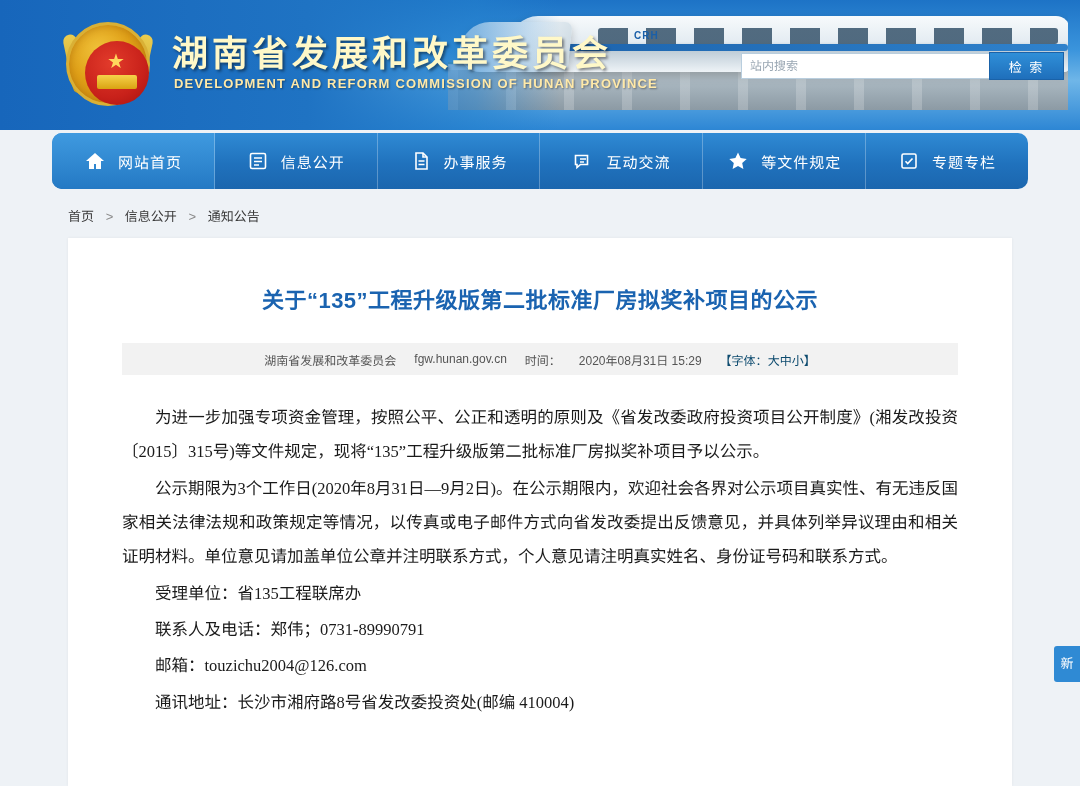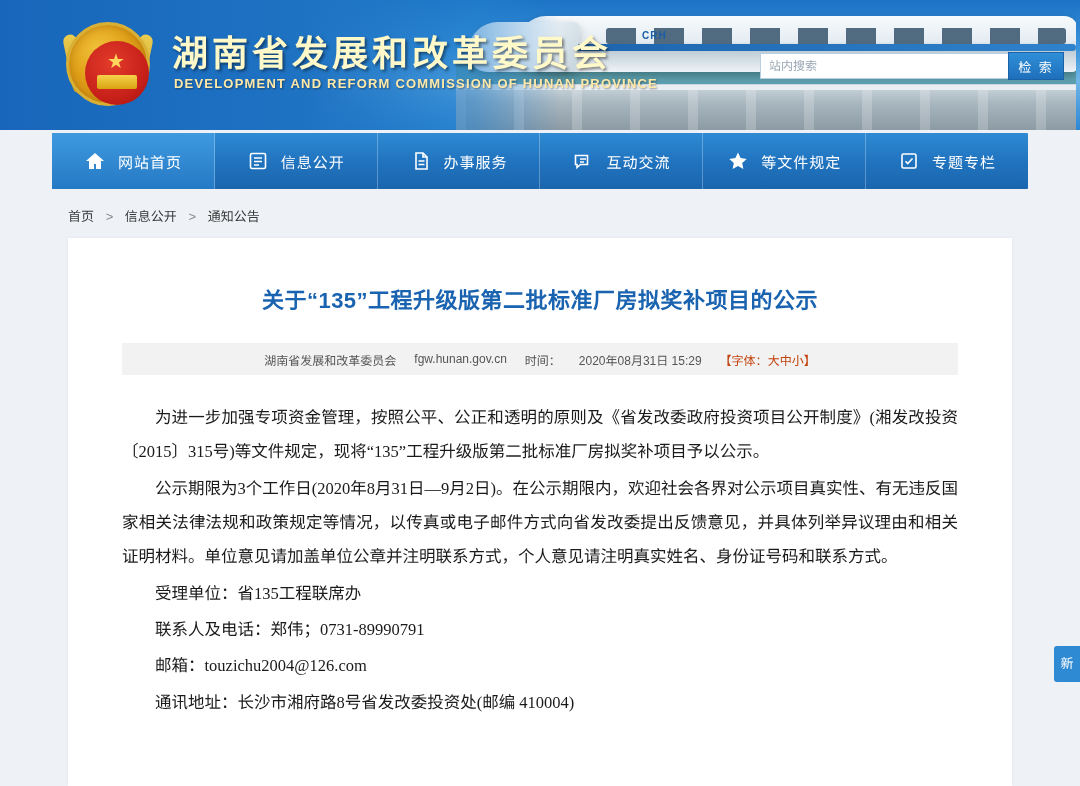"CRH" .train-scene { height: 130px -> 110px; right: 4px -> 12px }
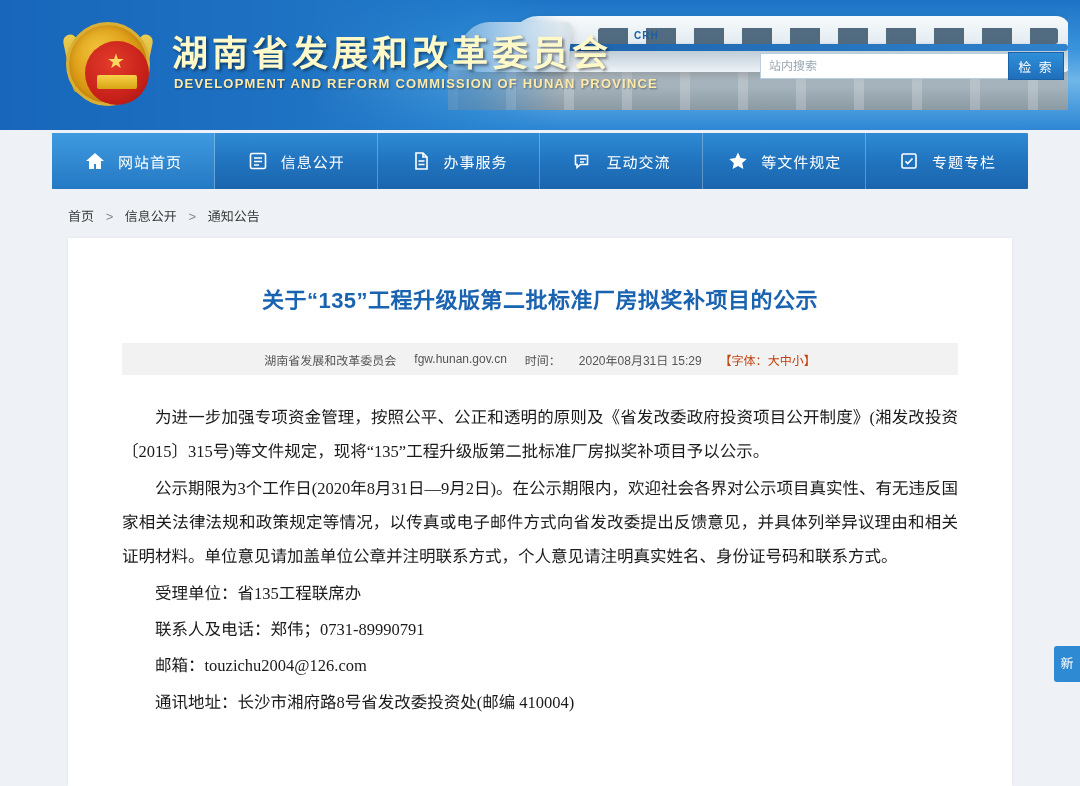"检 索" .search-btn { width: 56px -> 75px }
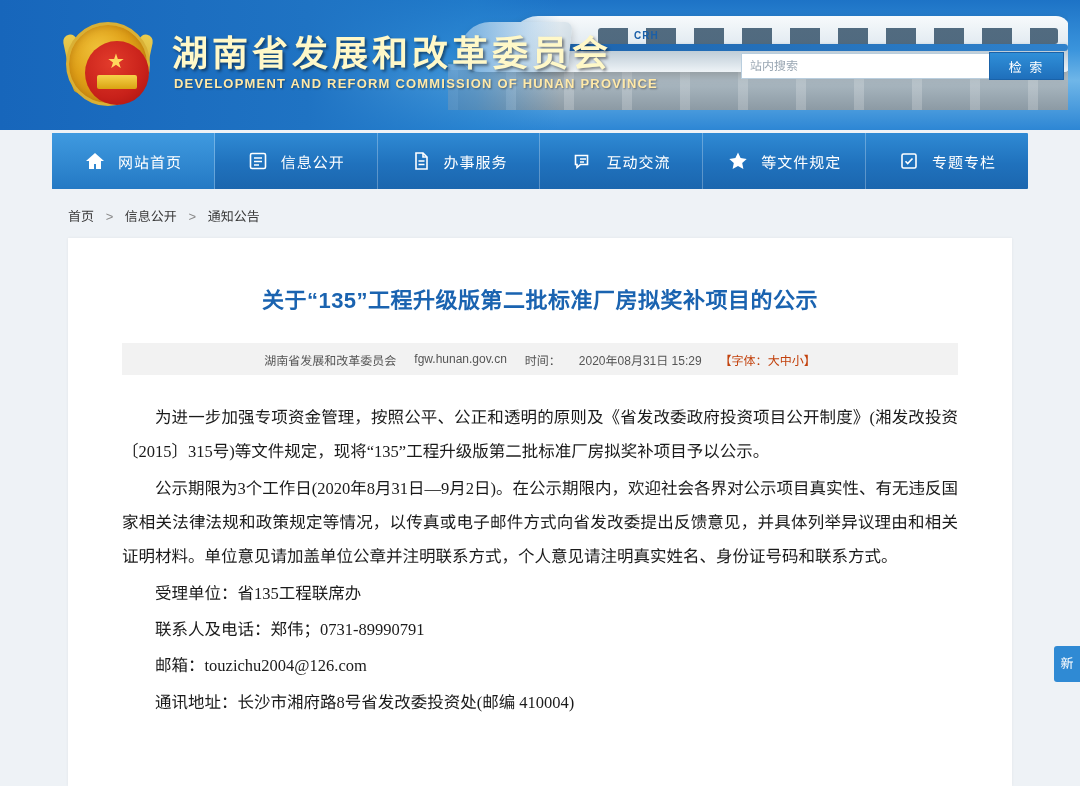"网站首页" .nav { border-radius: 1px -> 10px }
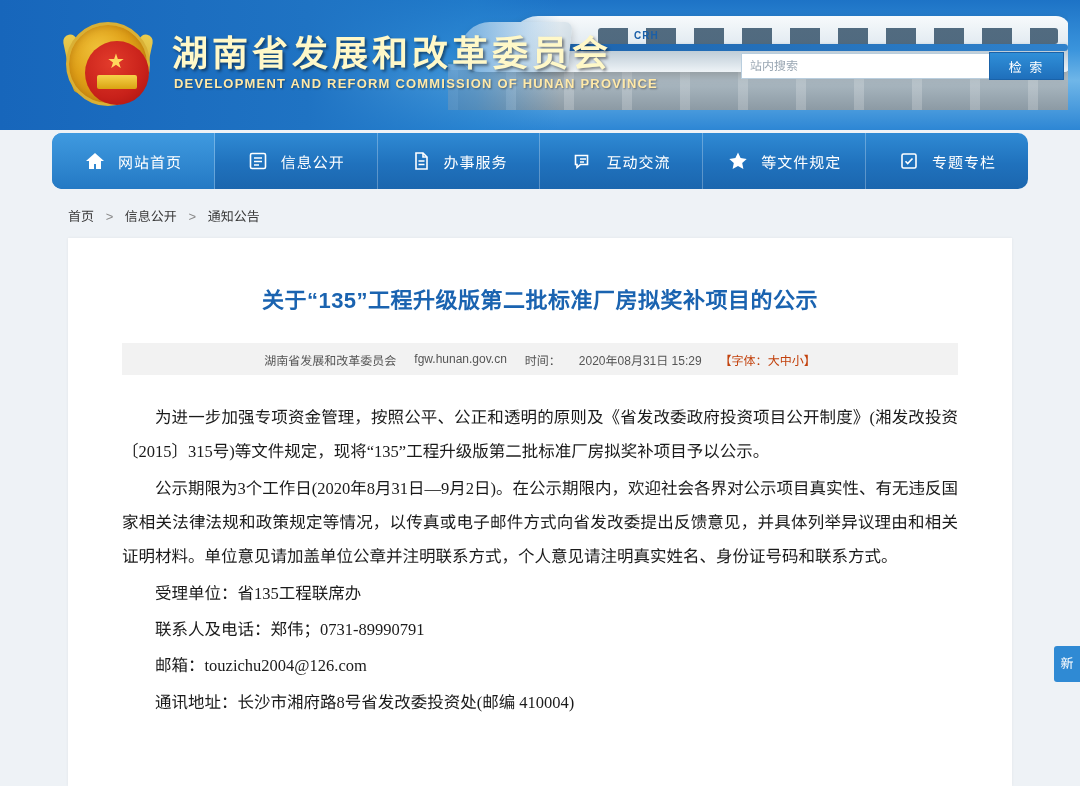"【字体：大中小】" .meta-bar .fs { color: #c2410c -> #0c4a6e }
